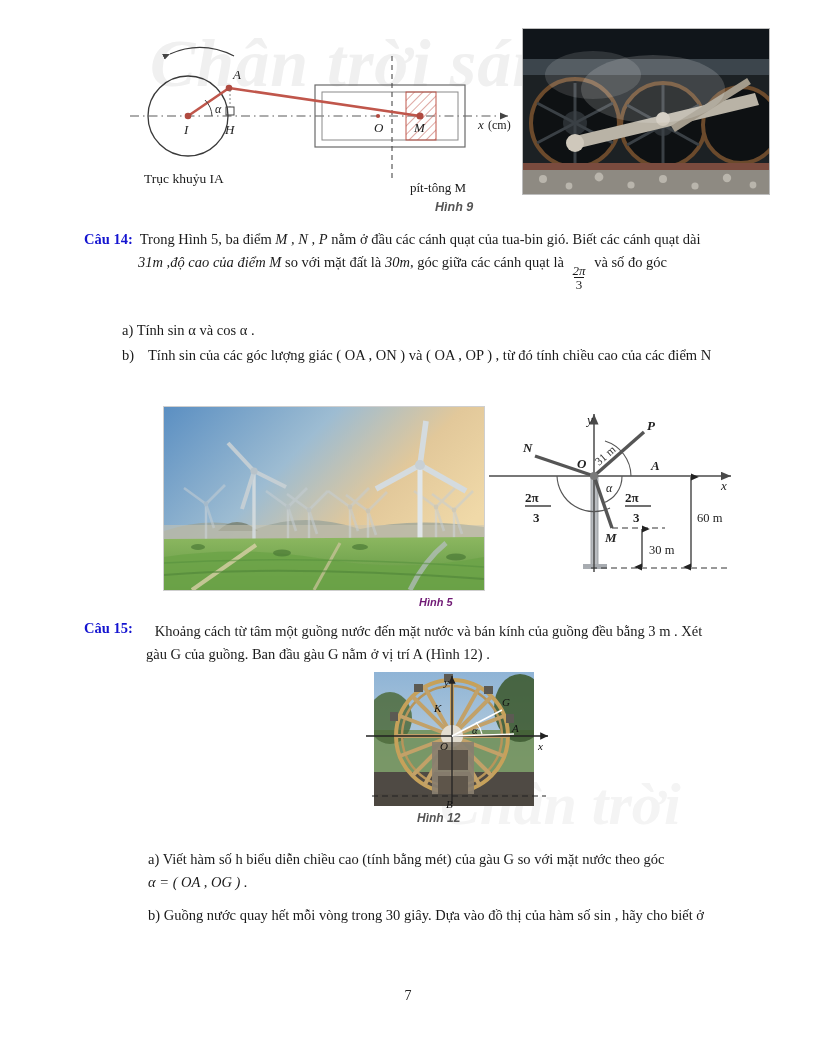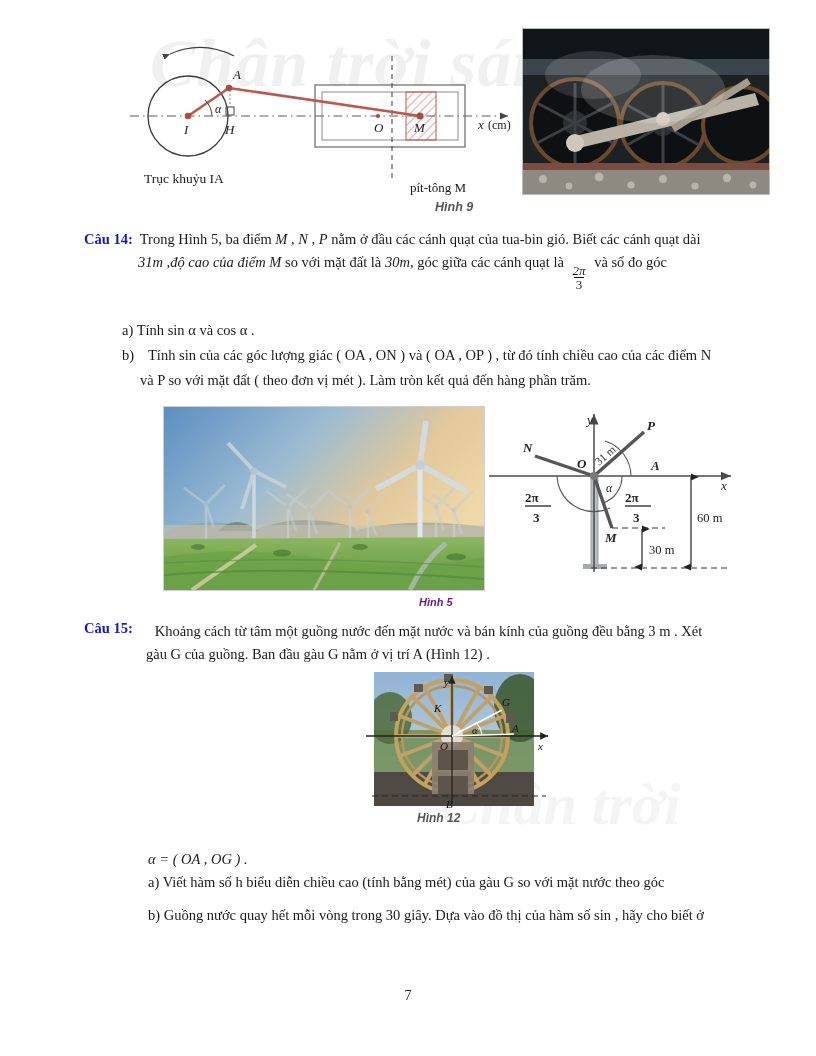"và P so với mặt" div.sub-line { html: <div>và P so với mặt đất ( theo đơn vị mét ). Làm tròn kết quả đến hàng phần trăm.</div> -> none }
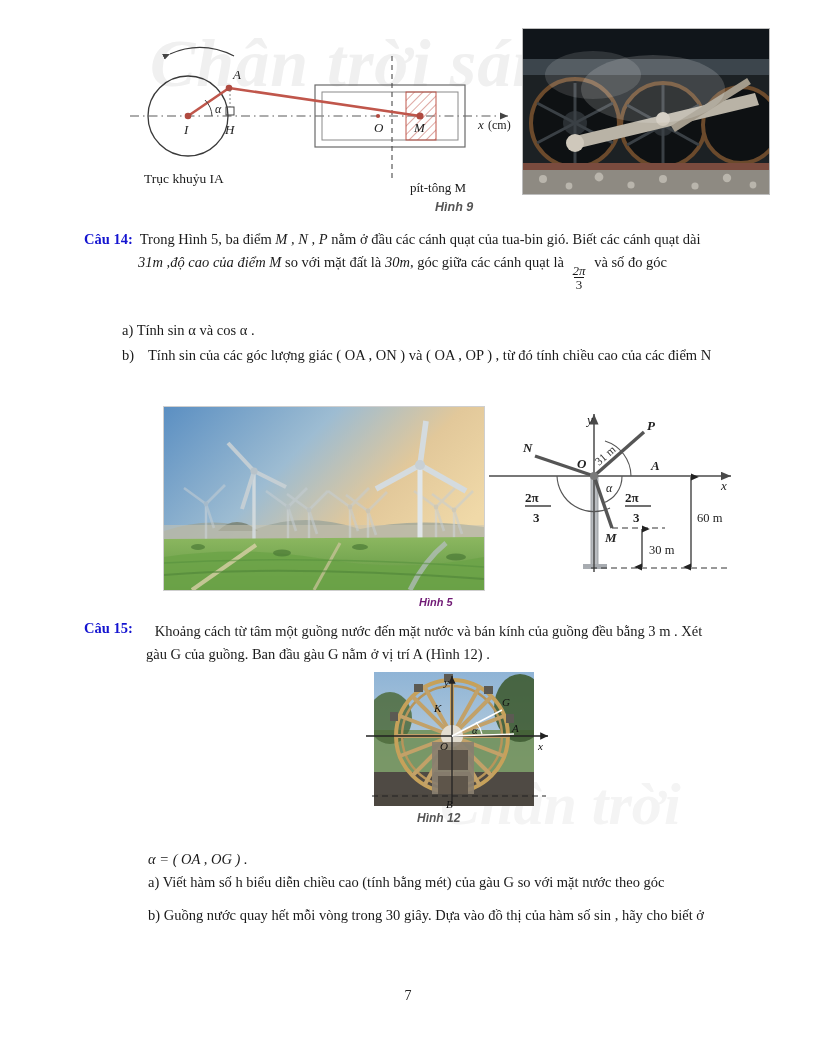"α = ( OA ," div.sub-line { order: before "a) Viết hàm số h" -> after "a) Viết hàm số h" }
